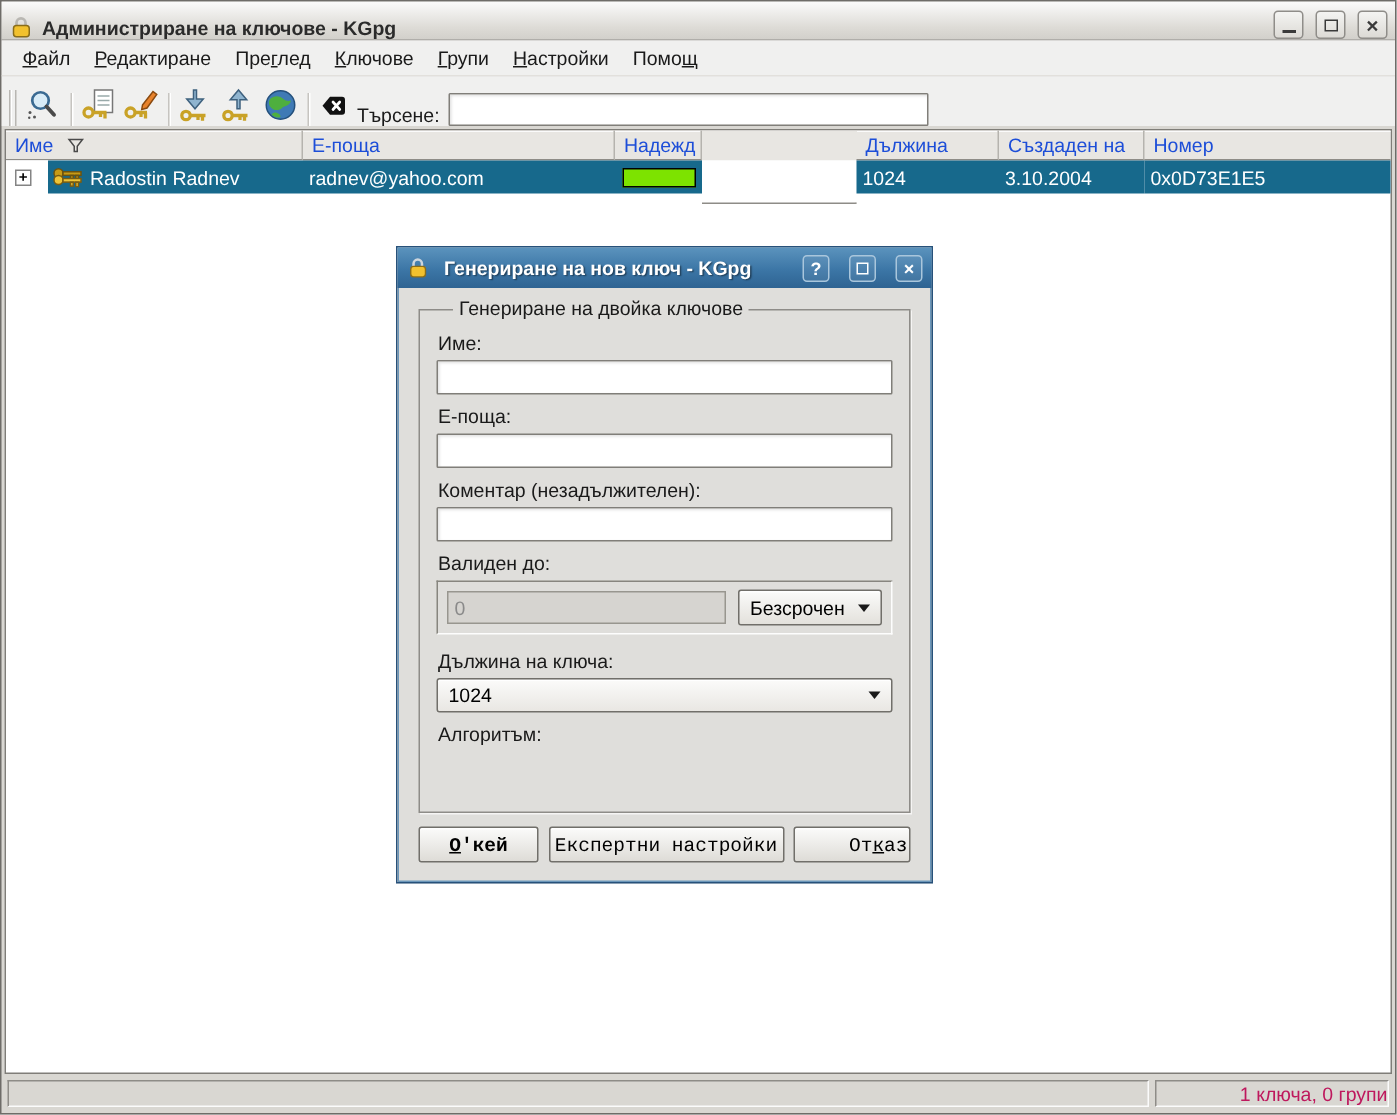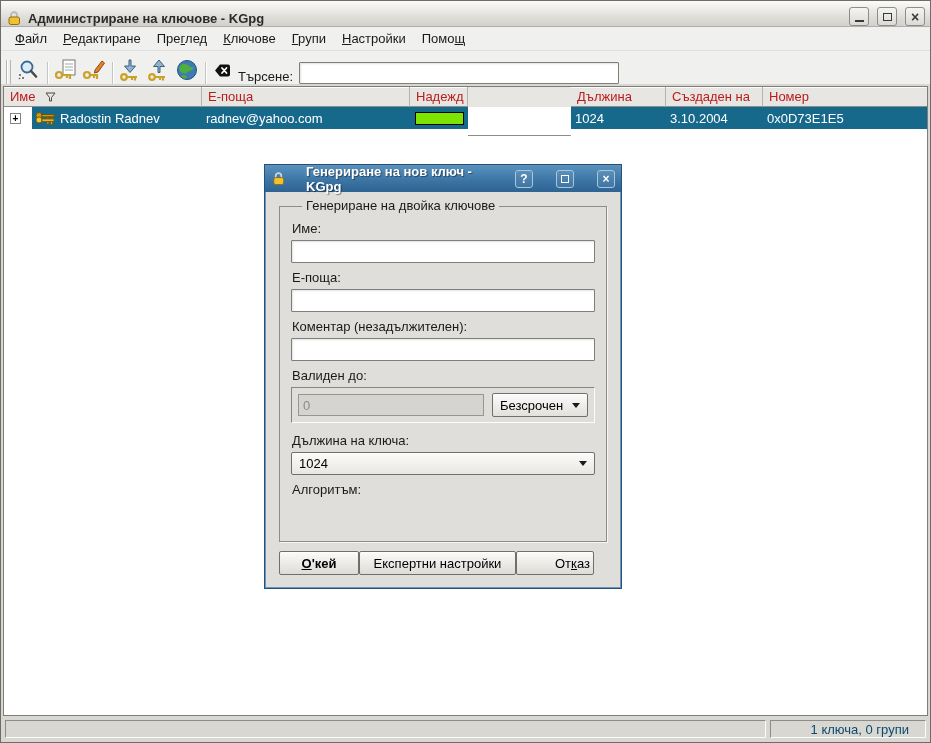"Име" .hcell { color: #b91c1c -> #1d4ed8 }
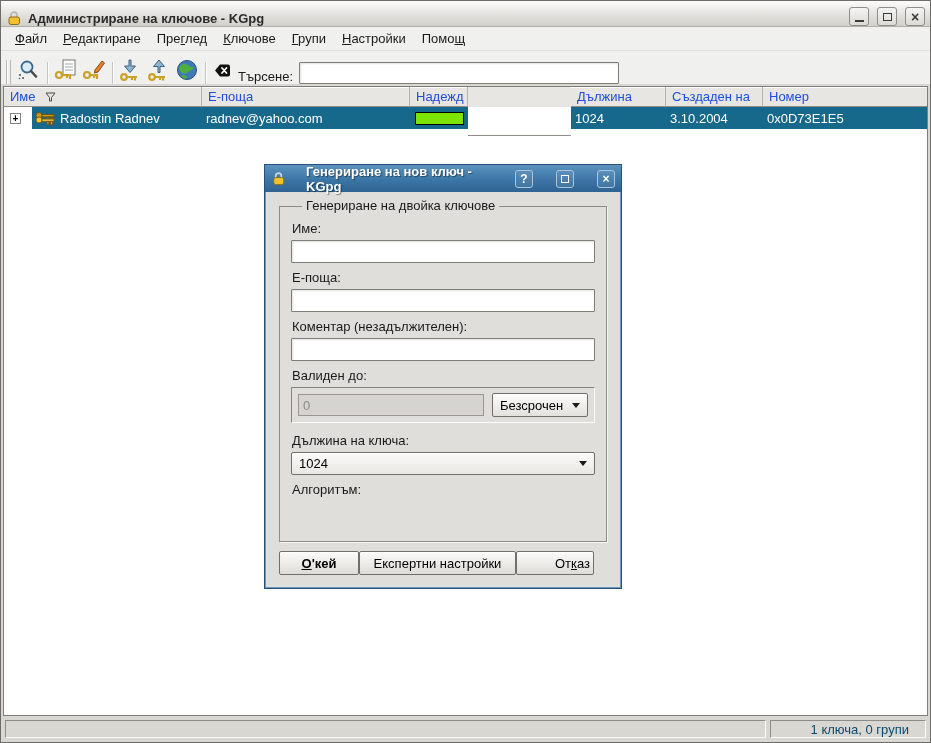"Генериране на нов ключ -" .dlg-titlebar { gap: 20px -> 10px }
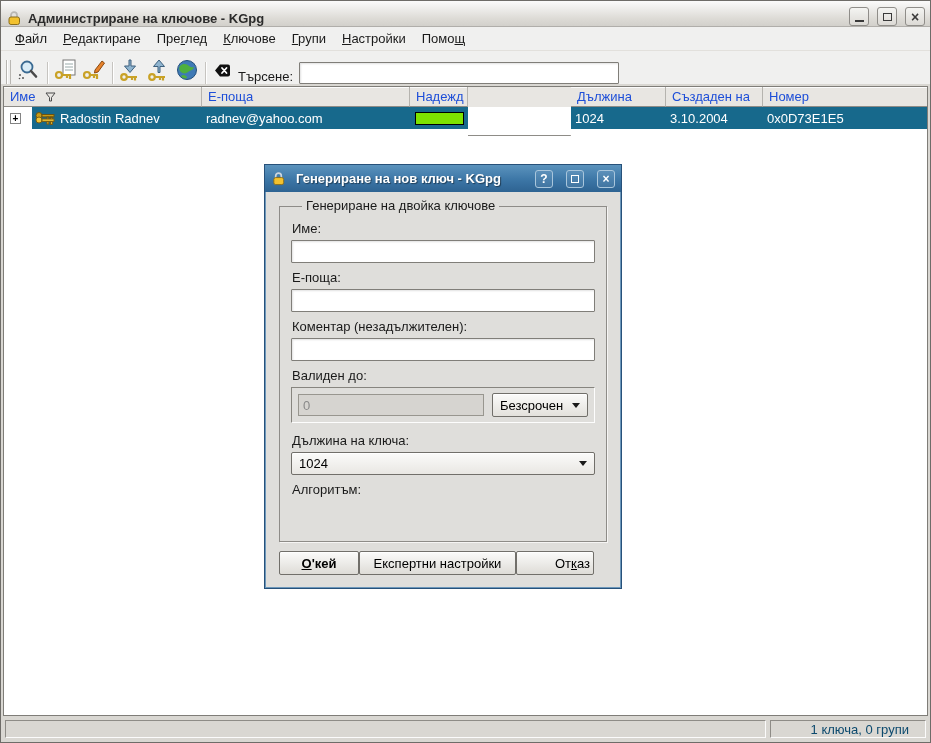"О'кей" .dlg-buttons { font-family: none -> Liberation Mono, monospace; justify-content: none -> space-between }
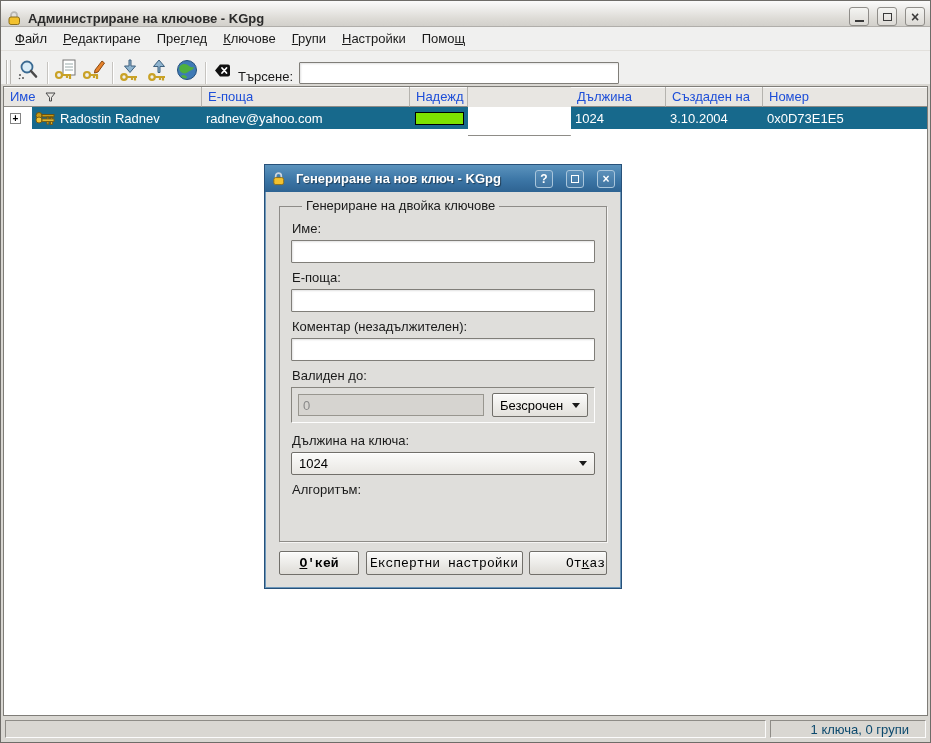"1 ключа, 0 групи" .status-right { color: #0c4a6e -> #be185d; padding-right: 16px -> 0 }
